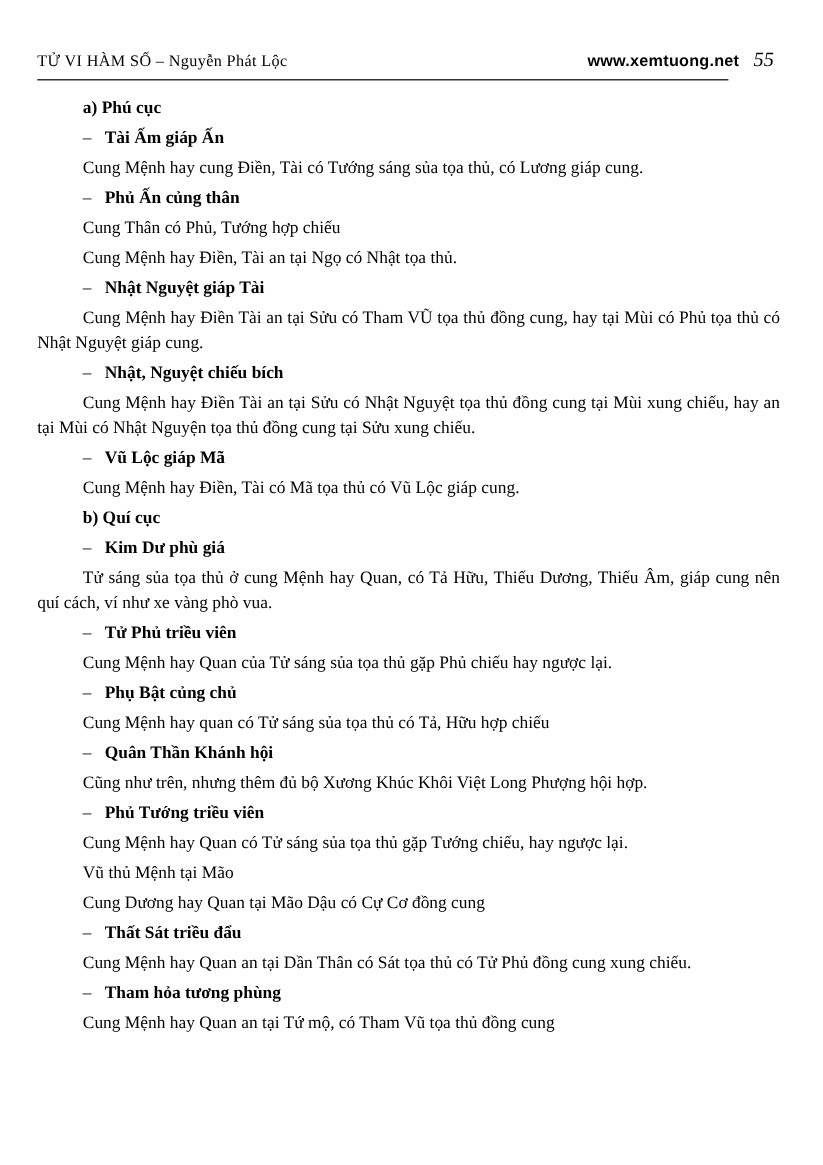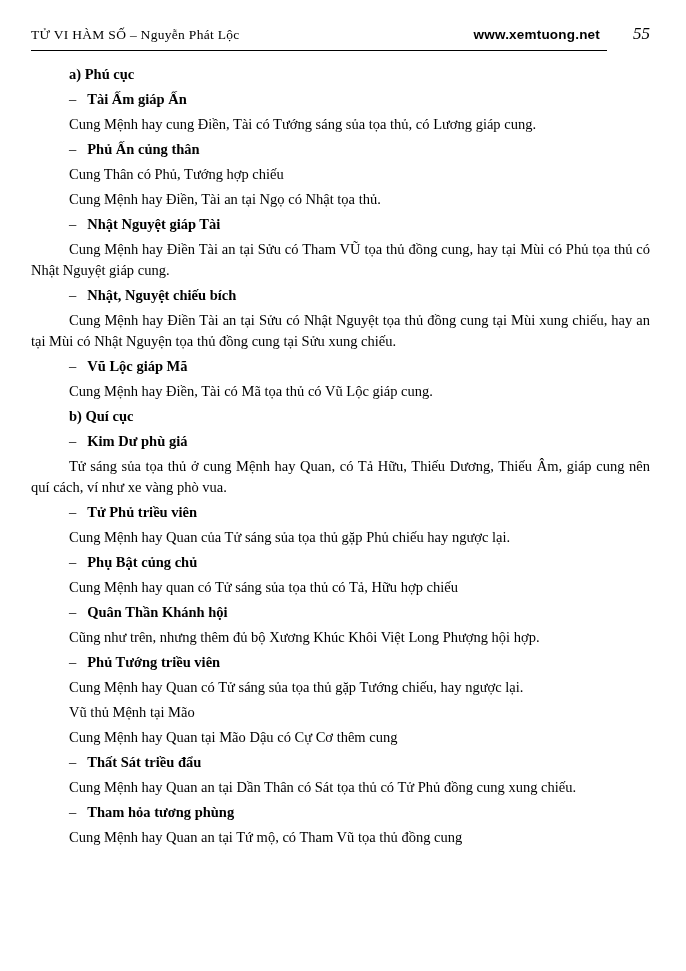"TỬ VI HÀM SỐ –" .page { padding: 24px 36px 0 31px -> 40px 36px 0 31px }
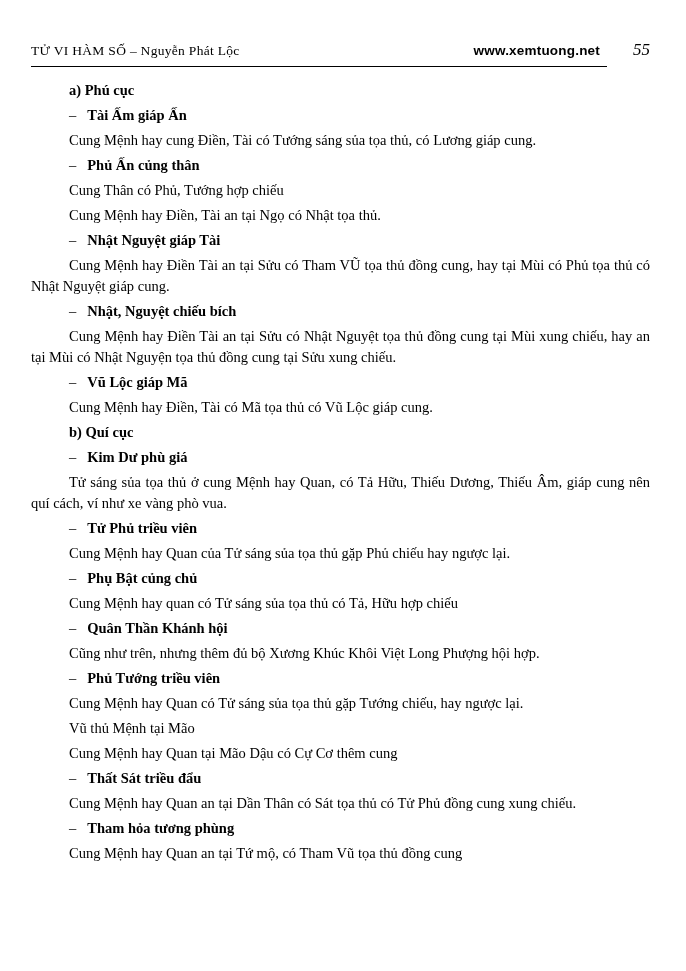"55" .header-page { margin-left: 28px -> 12px; text-align: right -> none }
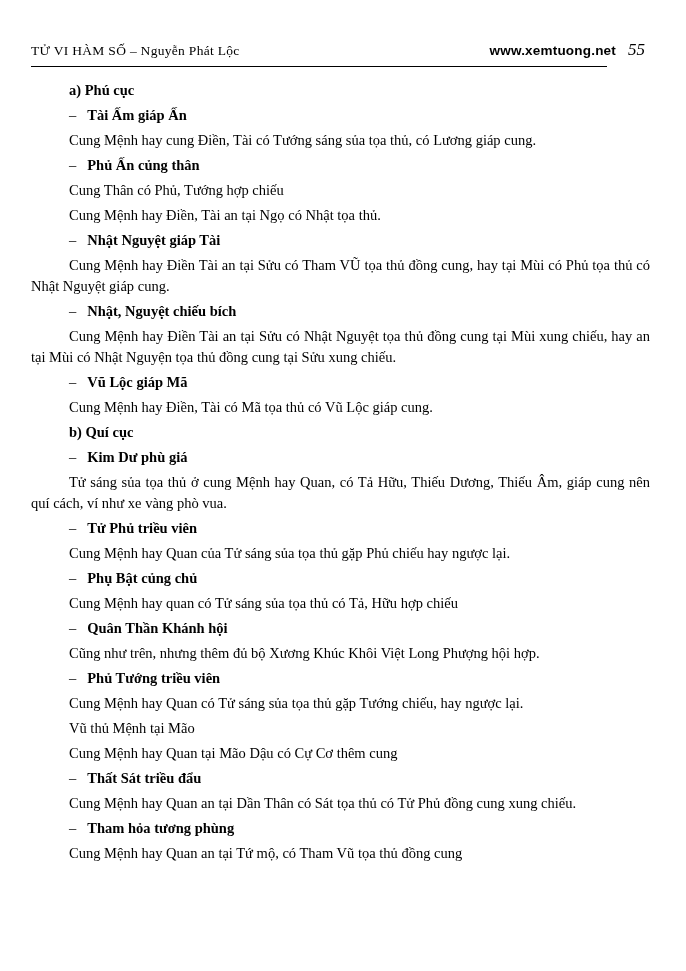"Cung Mệnh hay Quan tại" p.para { text: Mệnh hay Quan tại Mão Dậu có Cự Cơ thêm -> Dương hay Quan tại Mão Dậu có Cự Cơ đồng }
